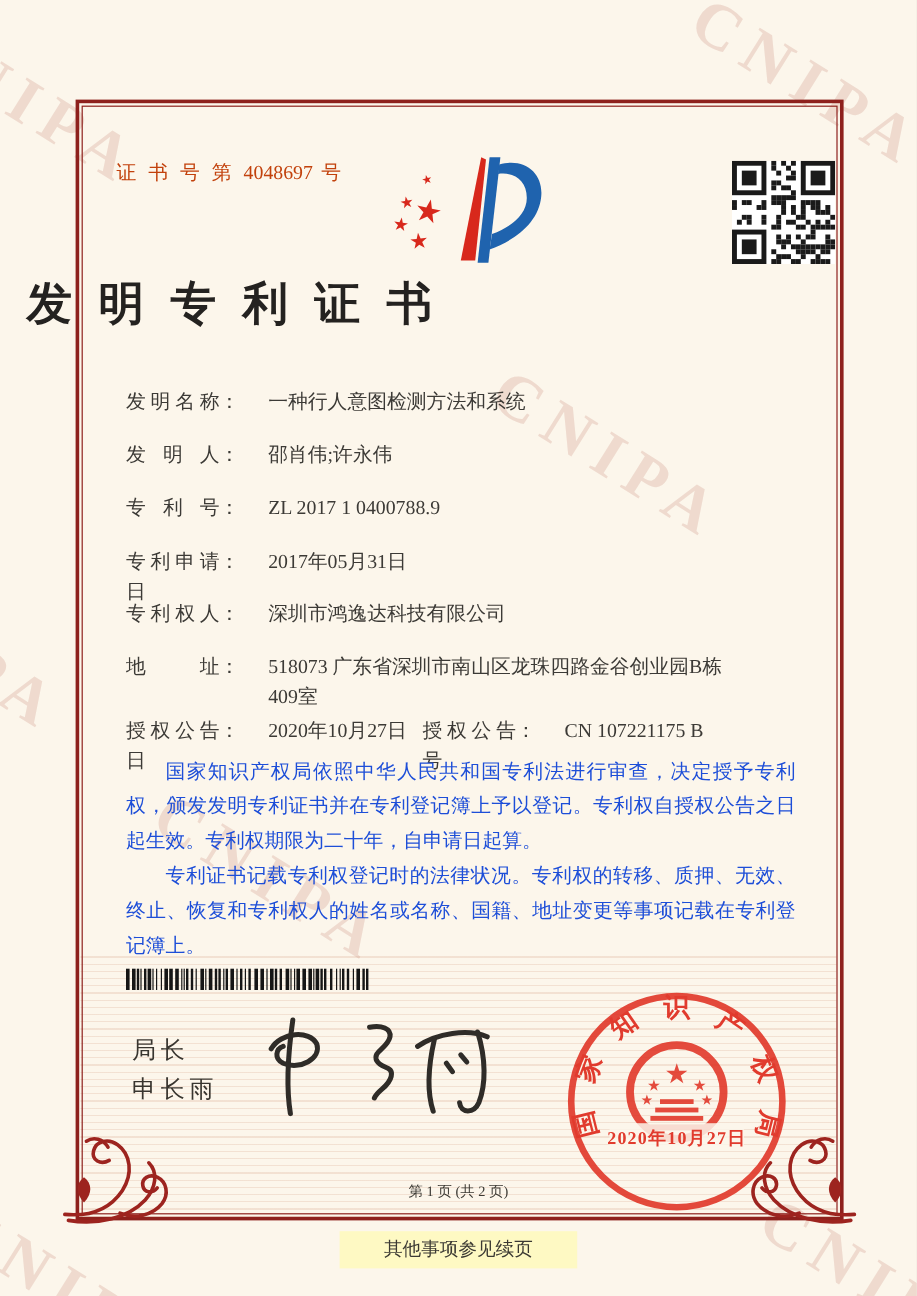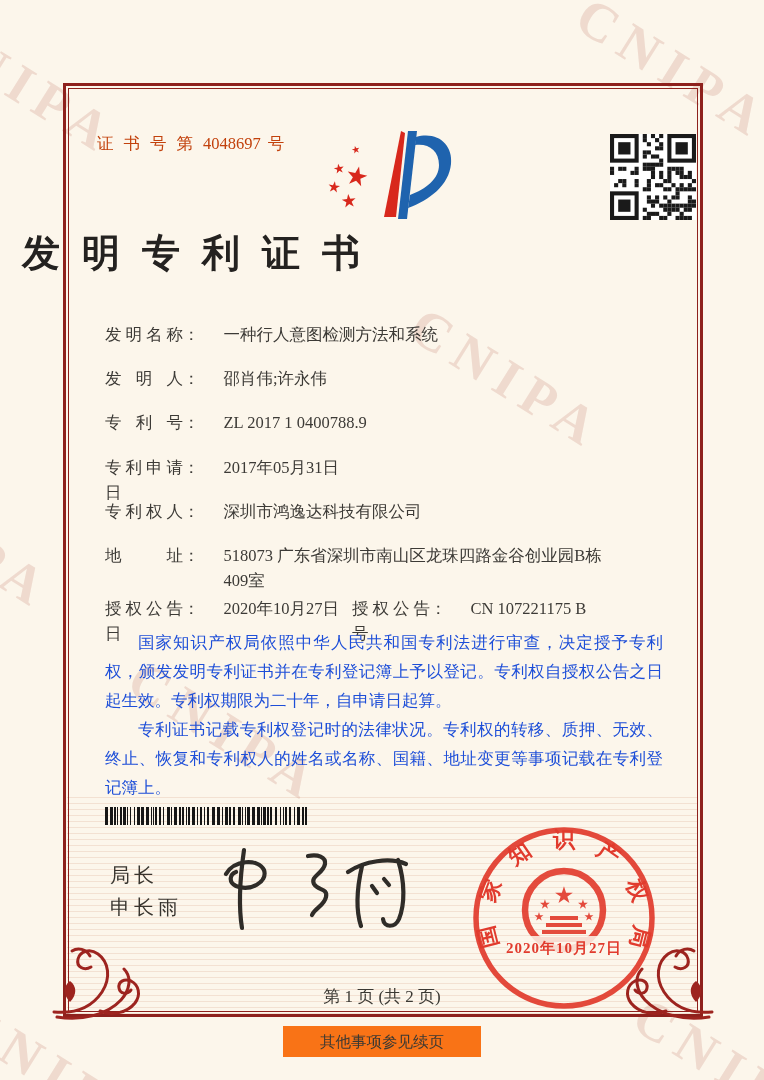"第 1 页 (共 2" .pageinfo { font-size: 17px -> 12px }
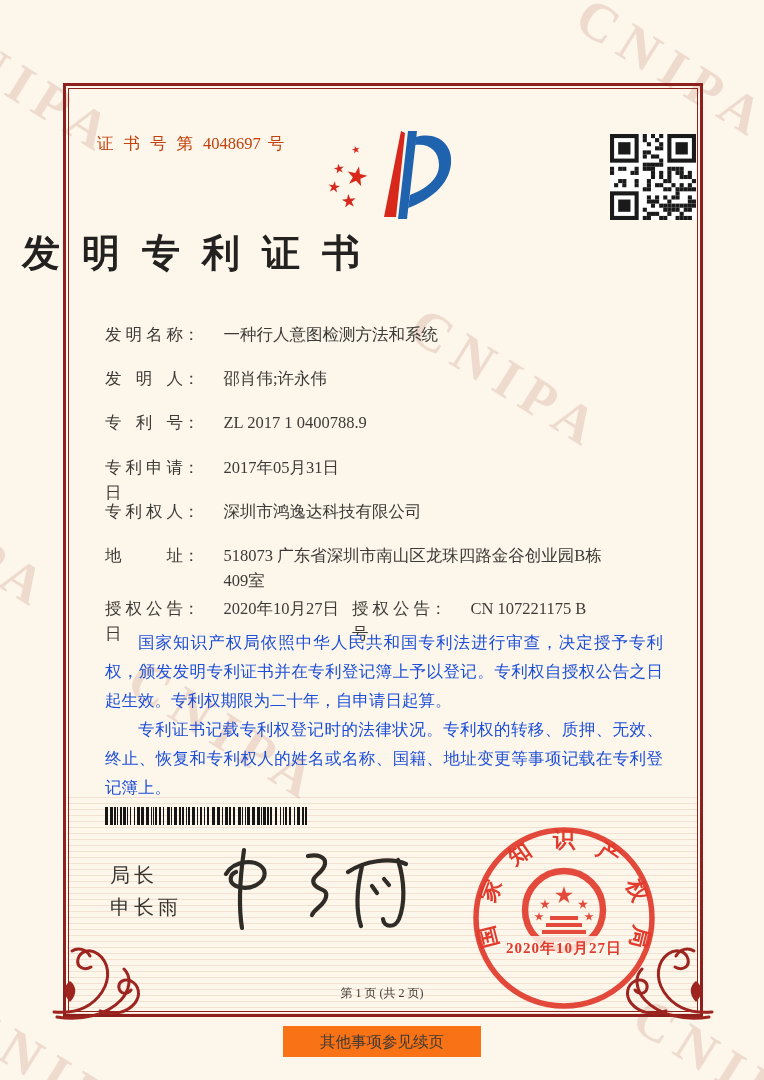"其他事项参见续页" .note-strip { background: #f97316 -> #fef9c3 }
